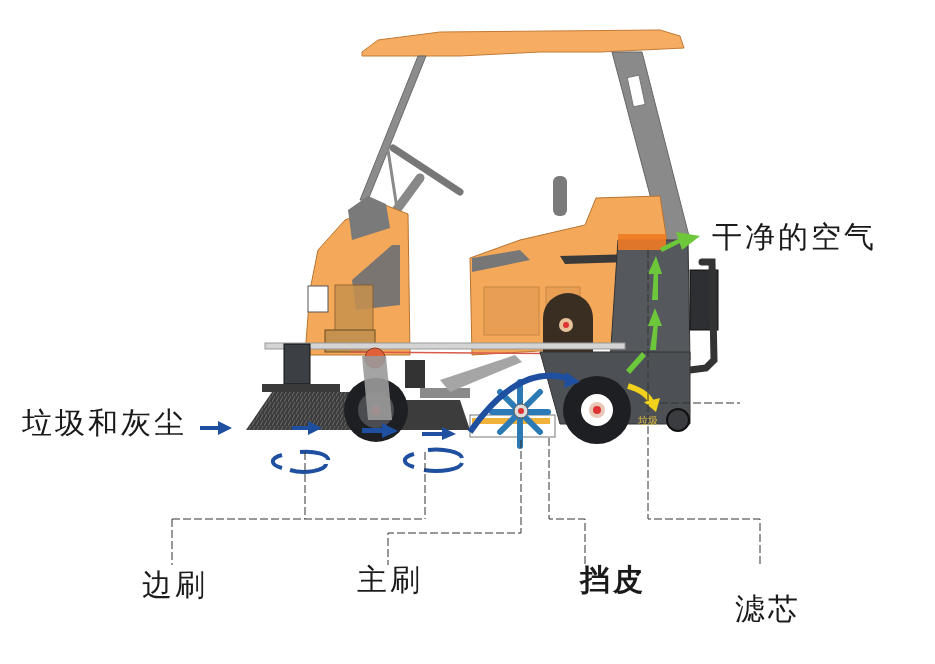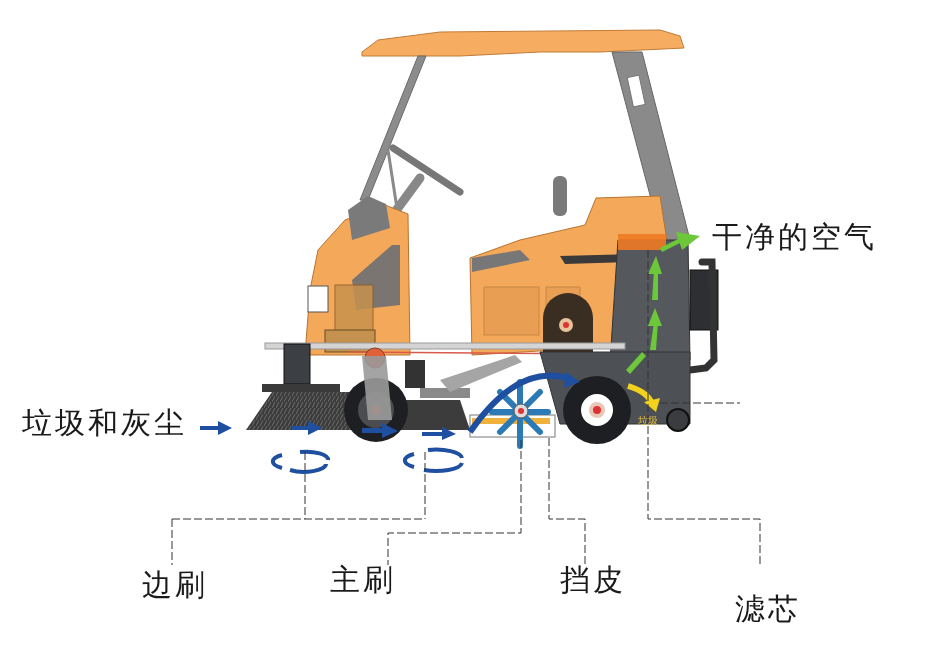"主刷" div.label { left: 330px -> 357px }
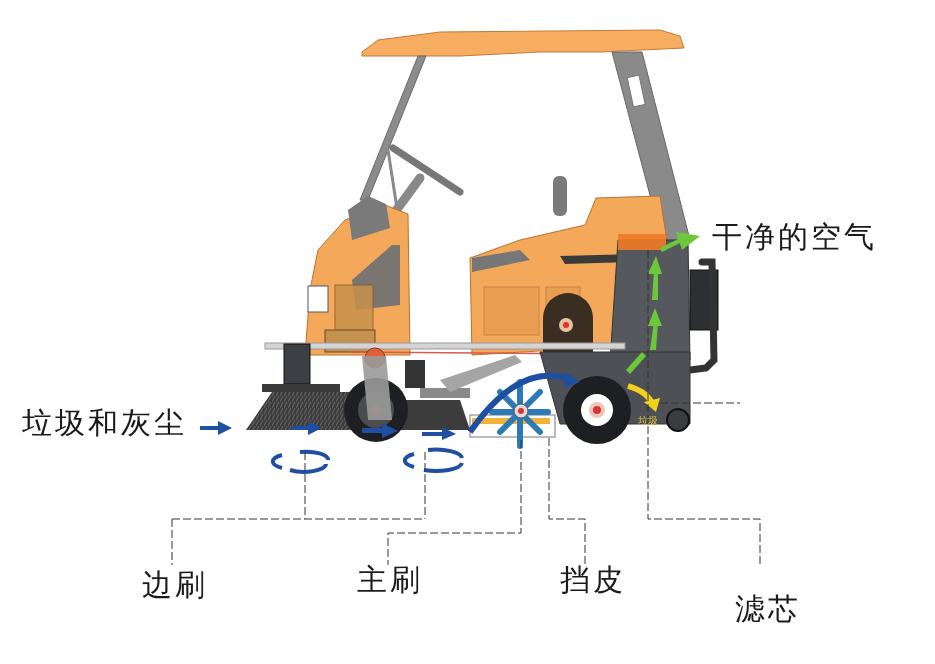"挡皮" div.label { font-weight: none -> bold; left: 560px -> 580px }
